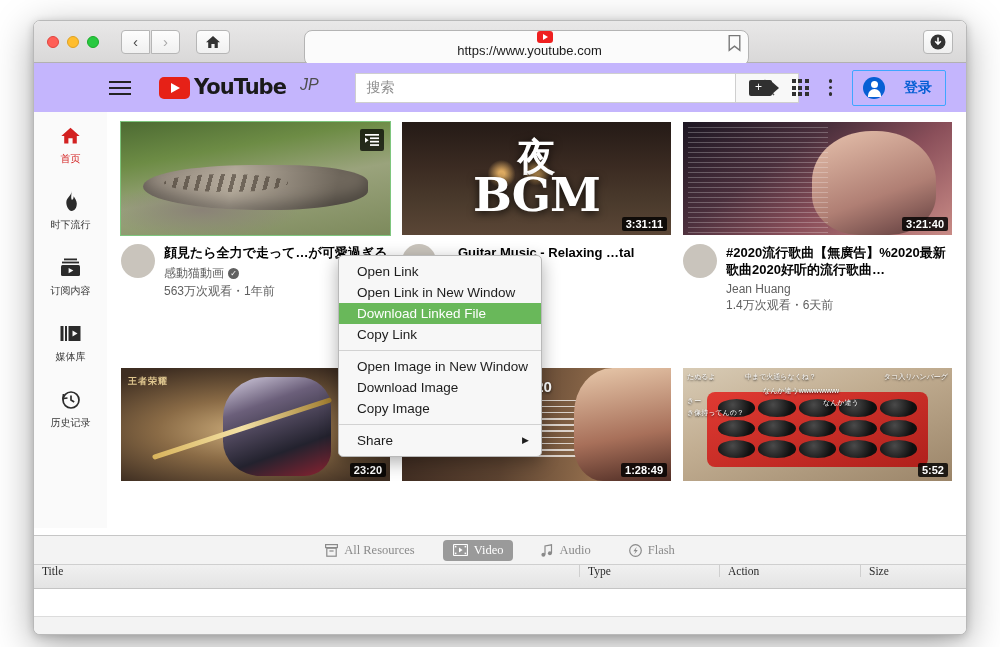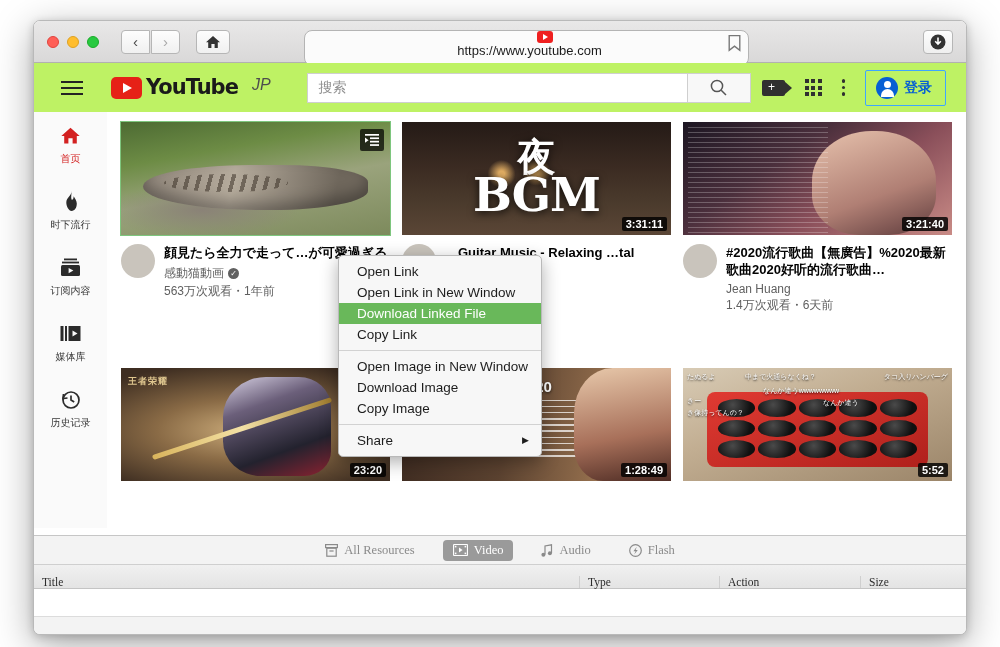"YouTube" #ytheader { background: #bef264 -> #c4b5fd; padding-left: none -> 48px }
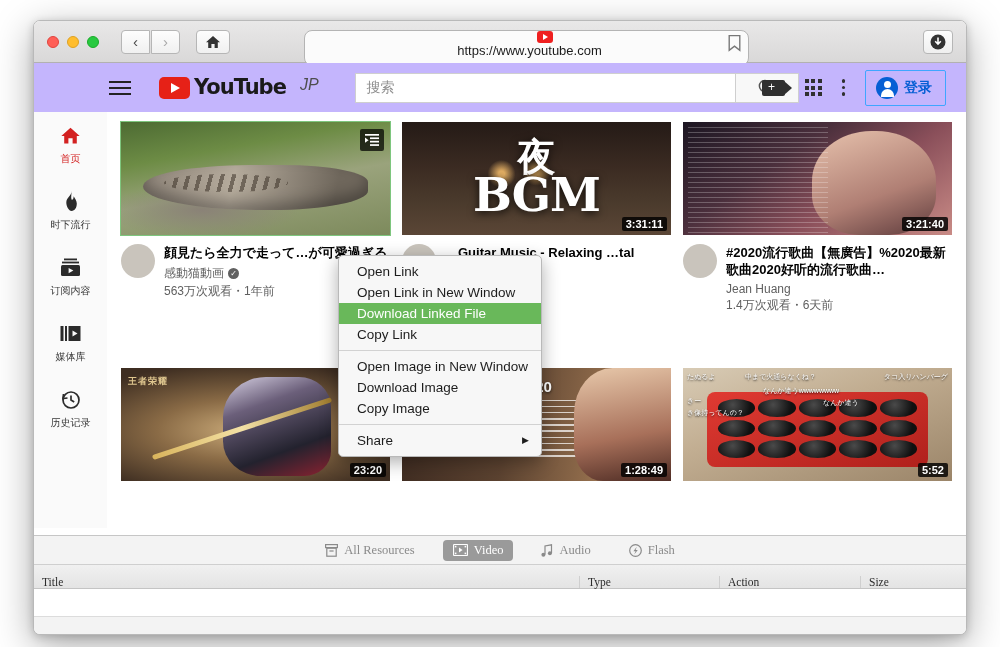"登录" .signin { gap: 6px -> 19px }
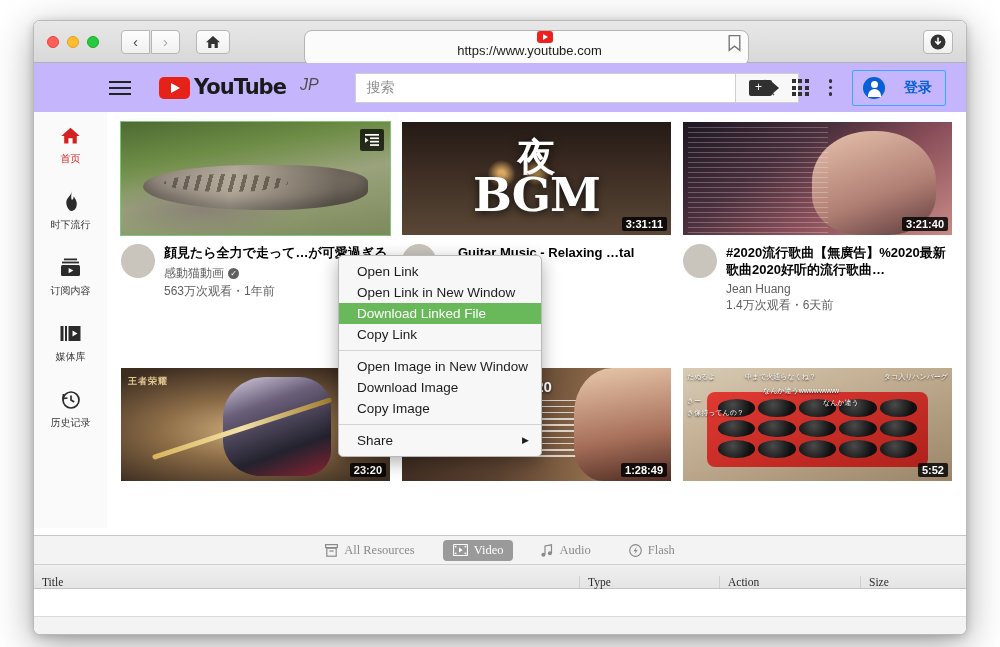"Title" #thead { align-items: flex-end -> flex-start }
